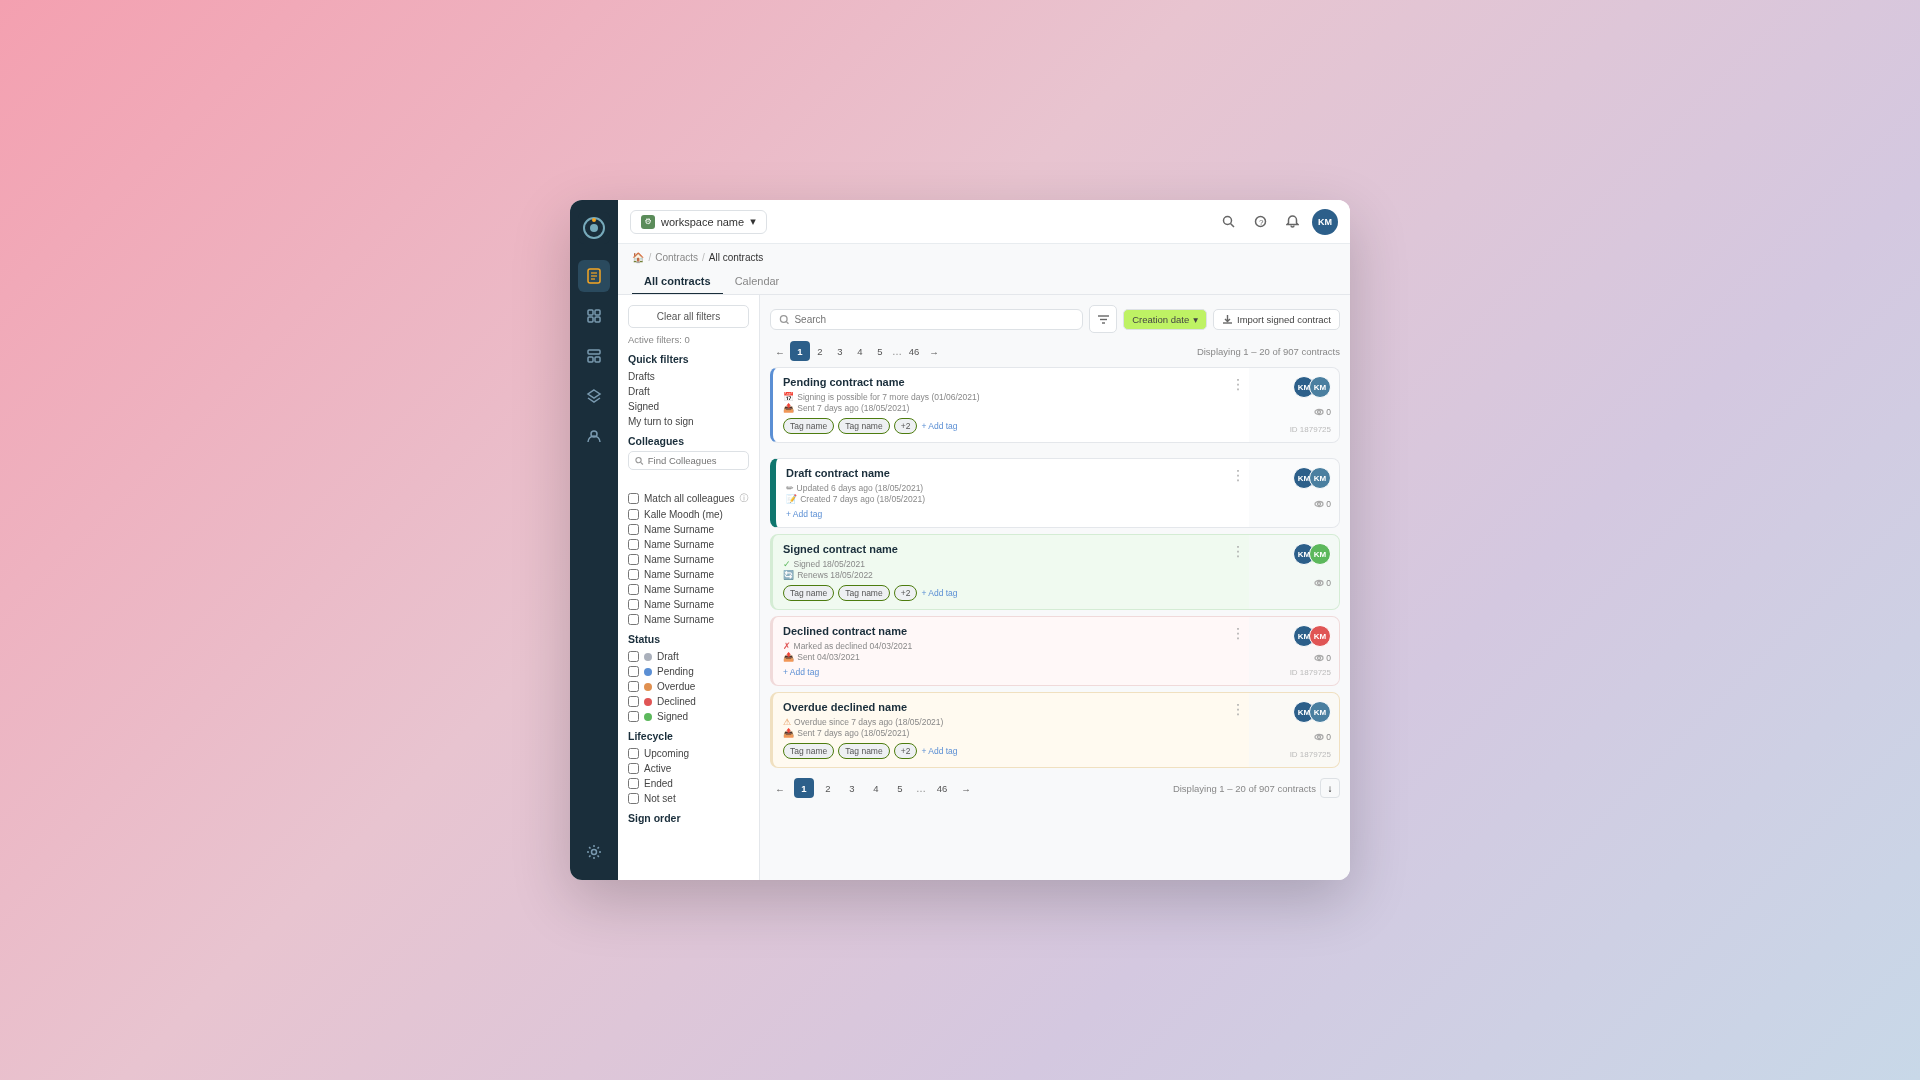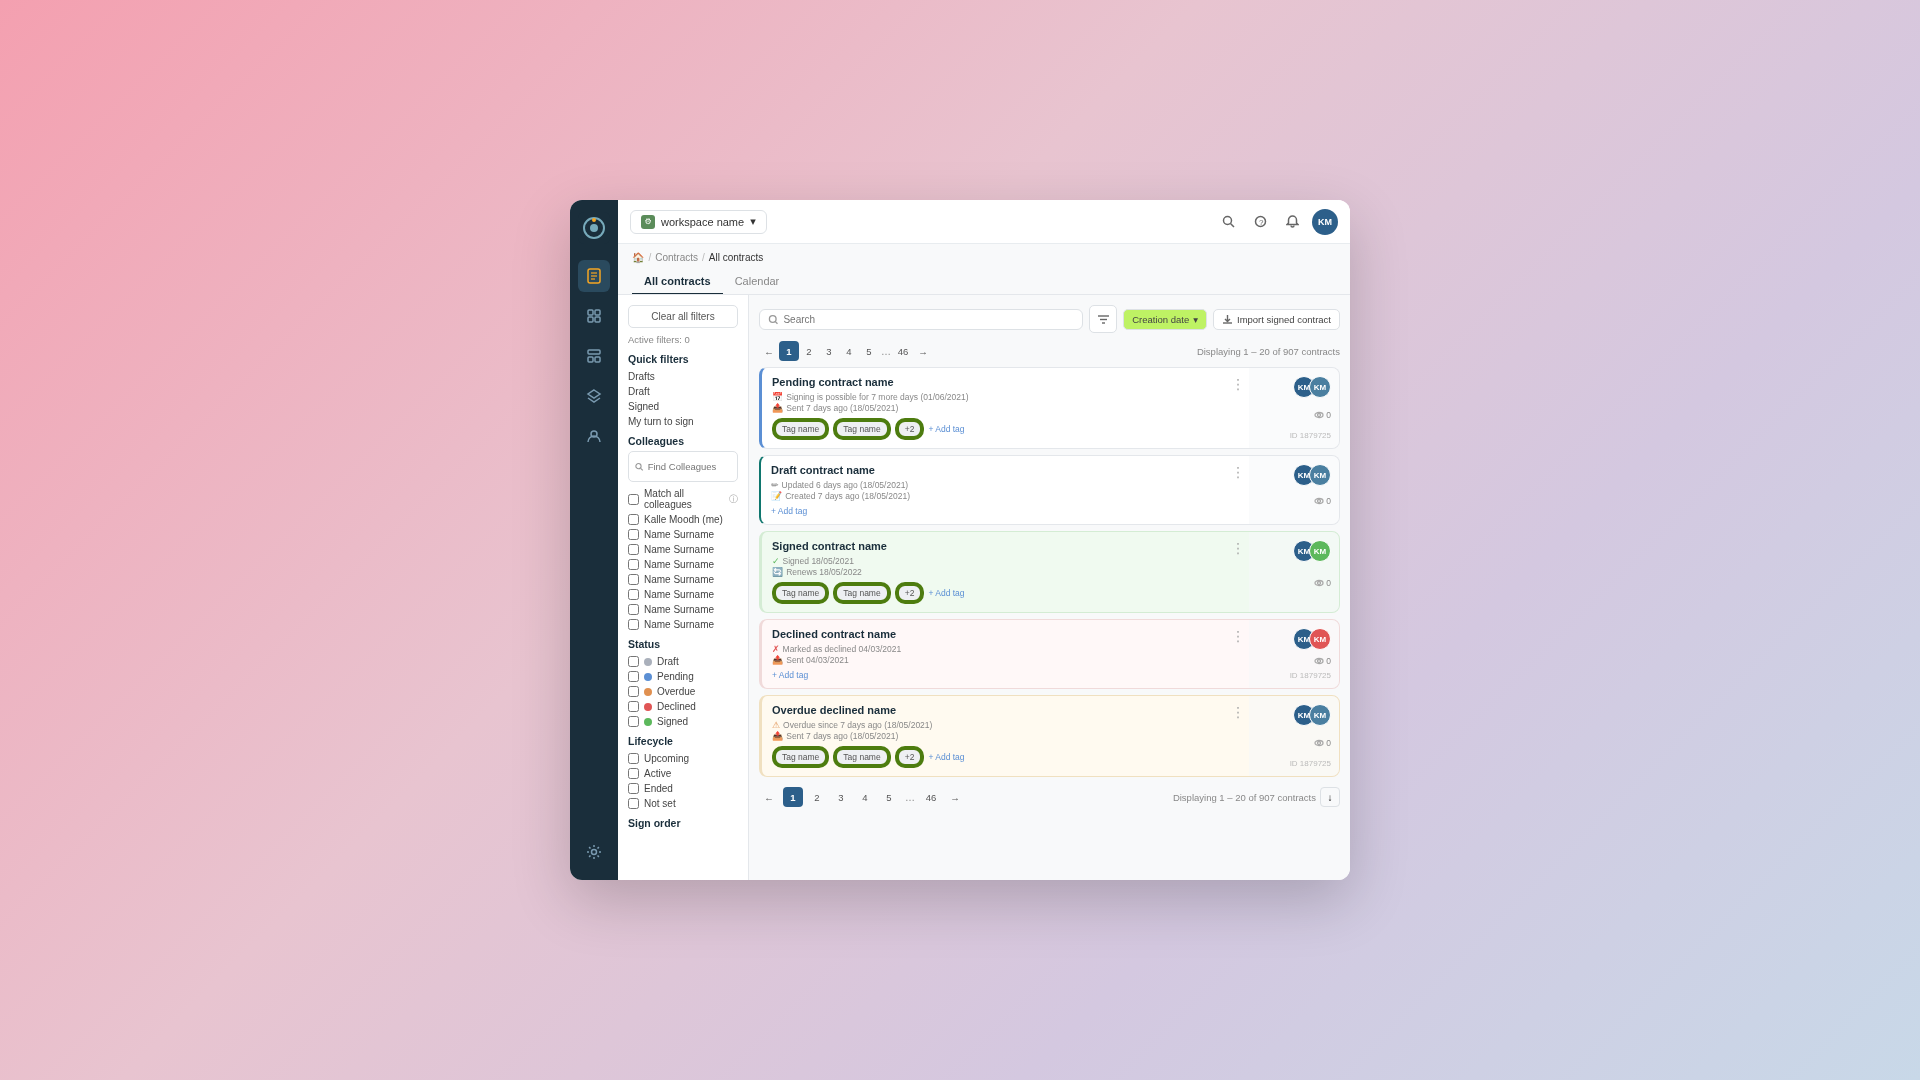"Clear all filters" .filter-panel { width: 131px -> 142px }
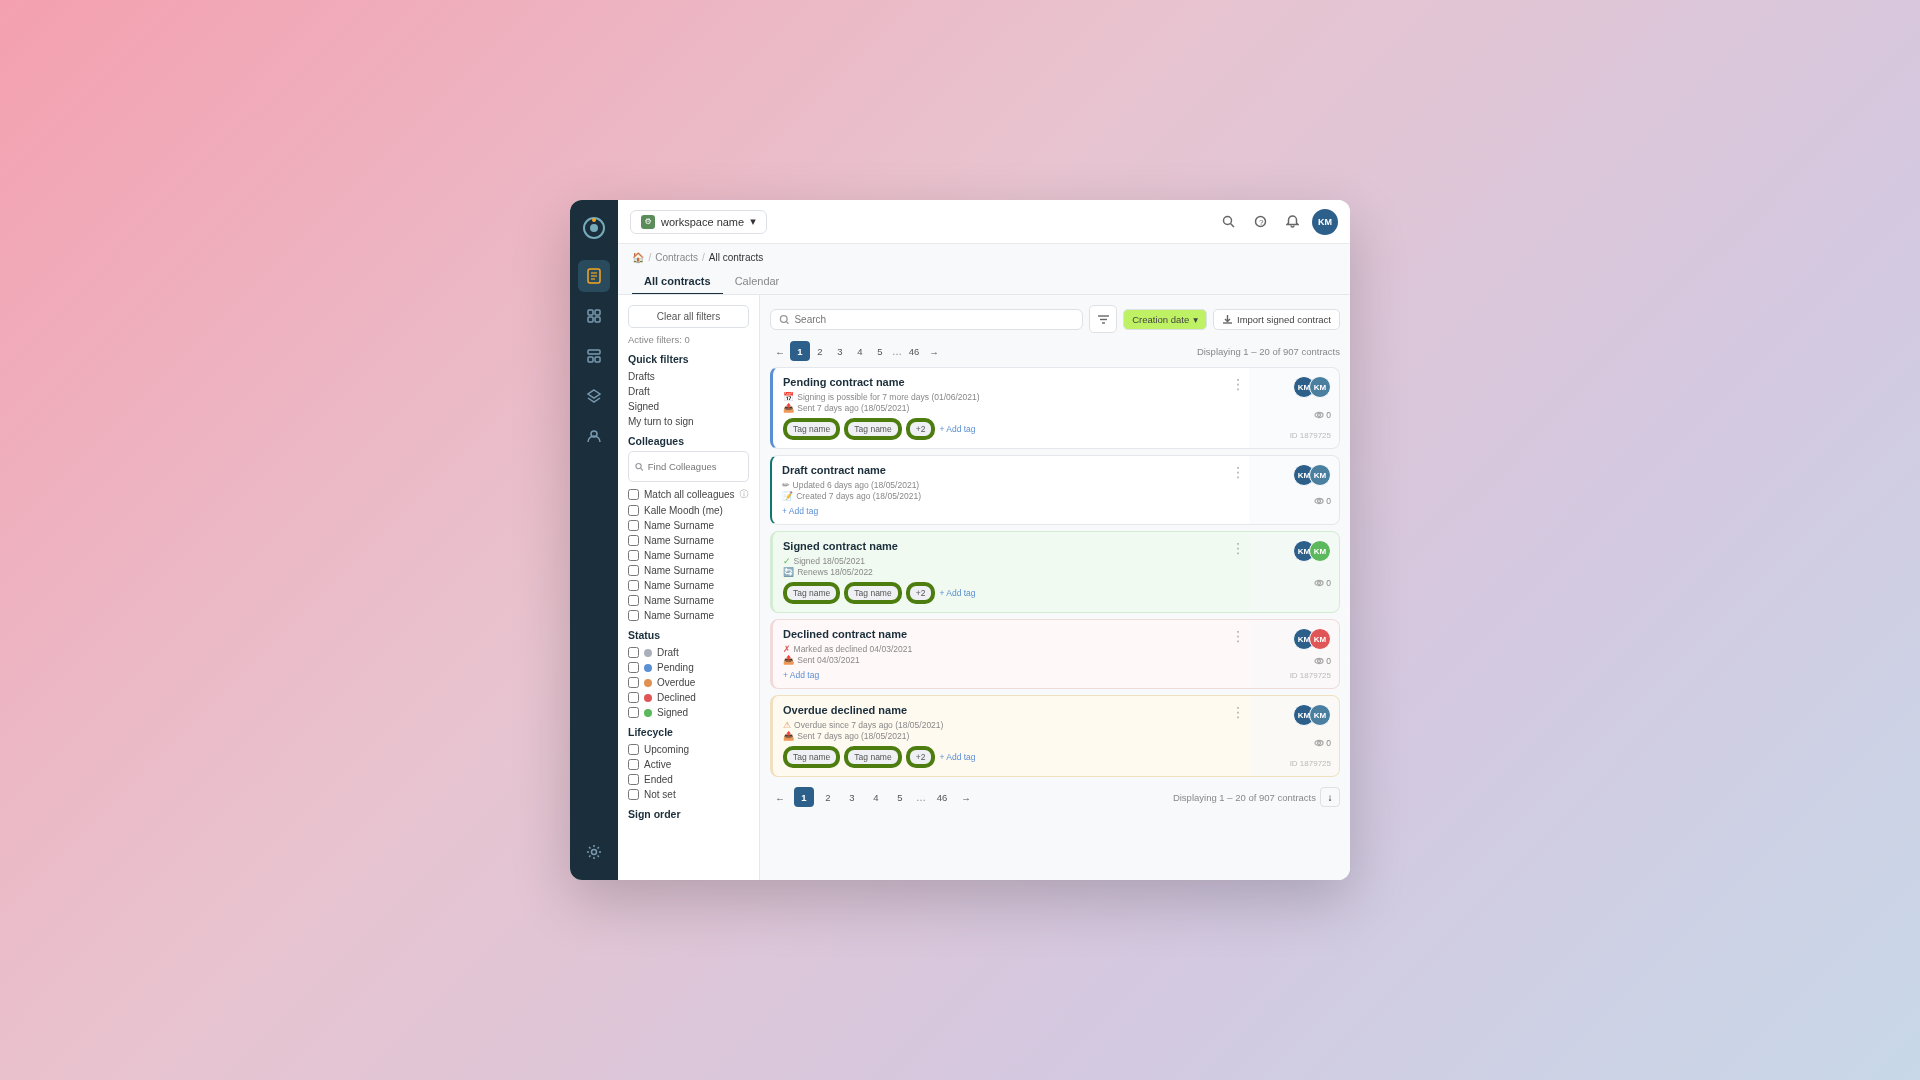"Tag name" .tag { border: 4px solid #4d7c0f -> 1px solid #4d7c0f }
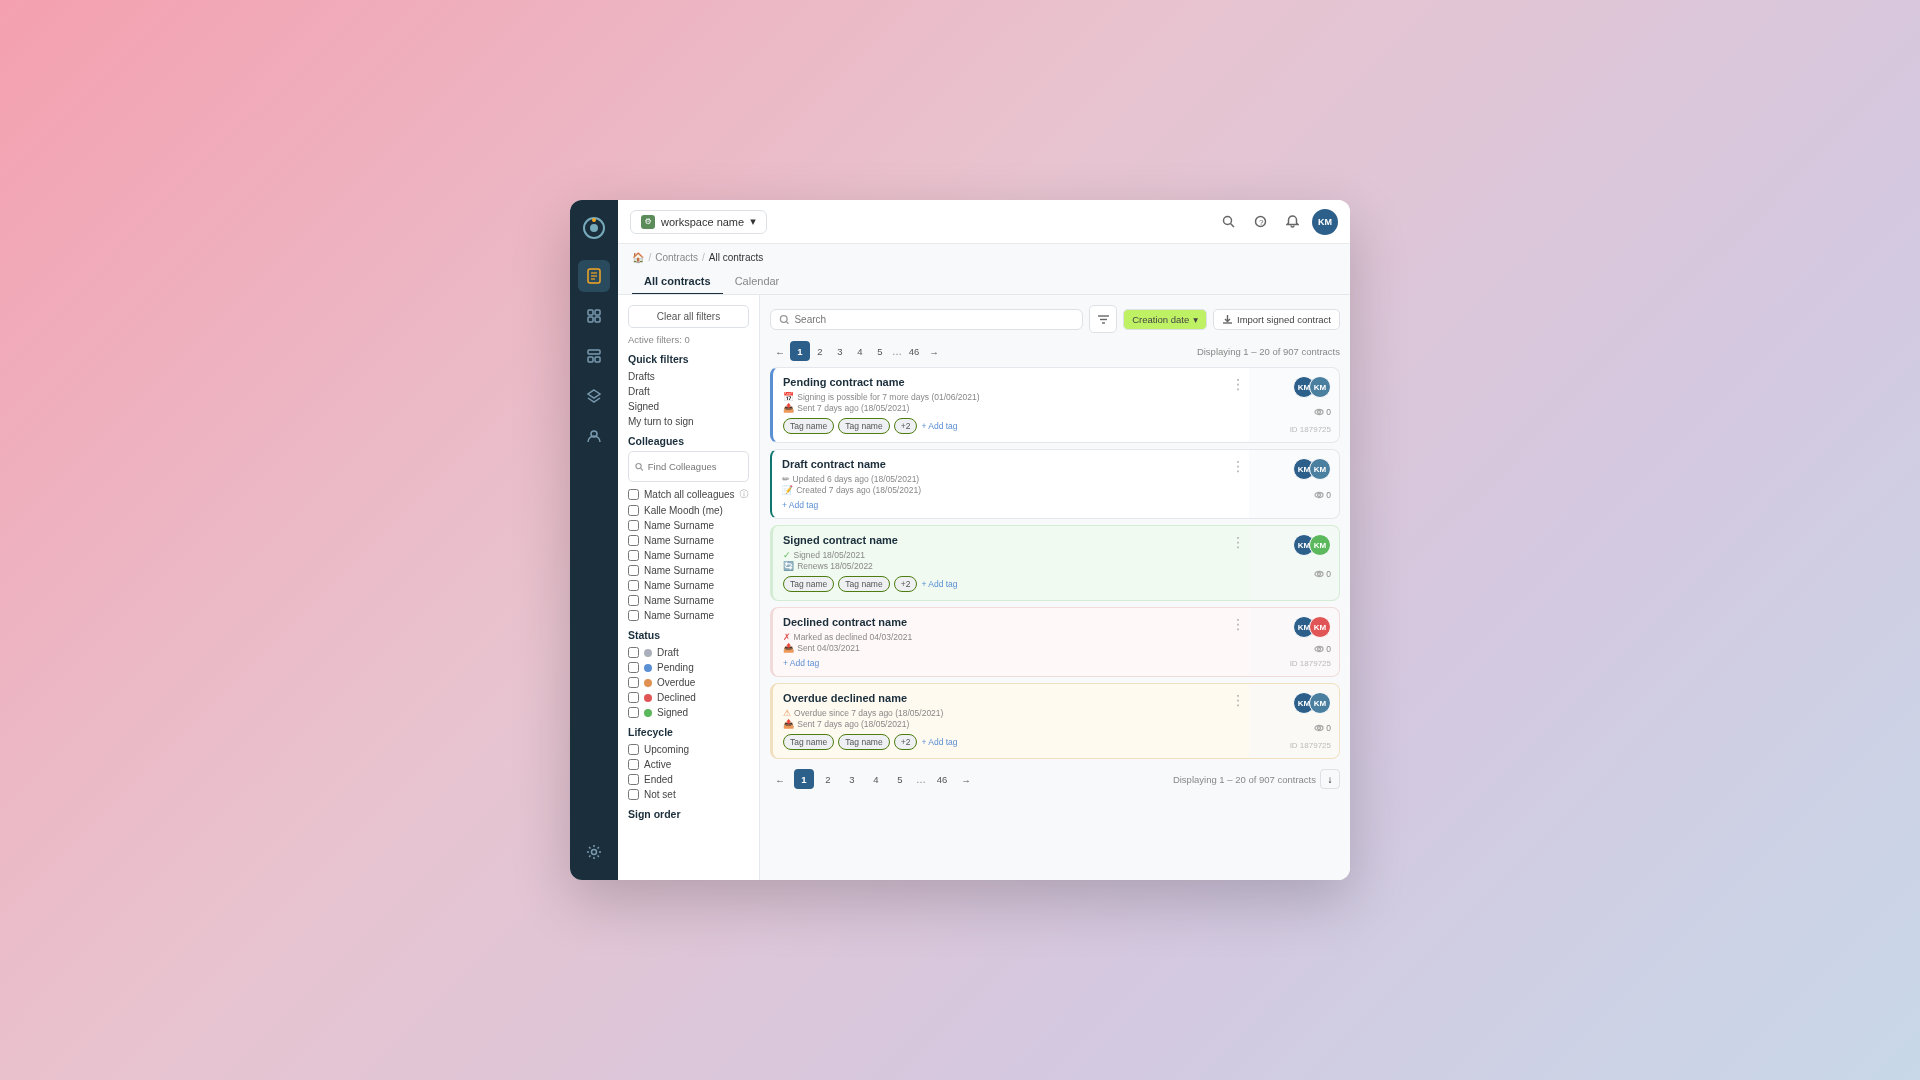"Find Colleagues" .colleagues-search { margin-bottom: 4px -> 20px; padding: 9px 6px -> 3px 6px }
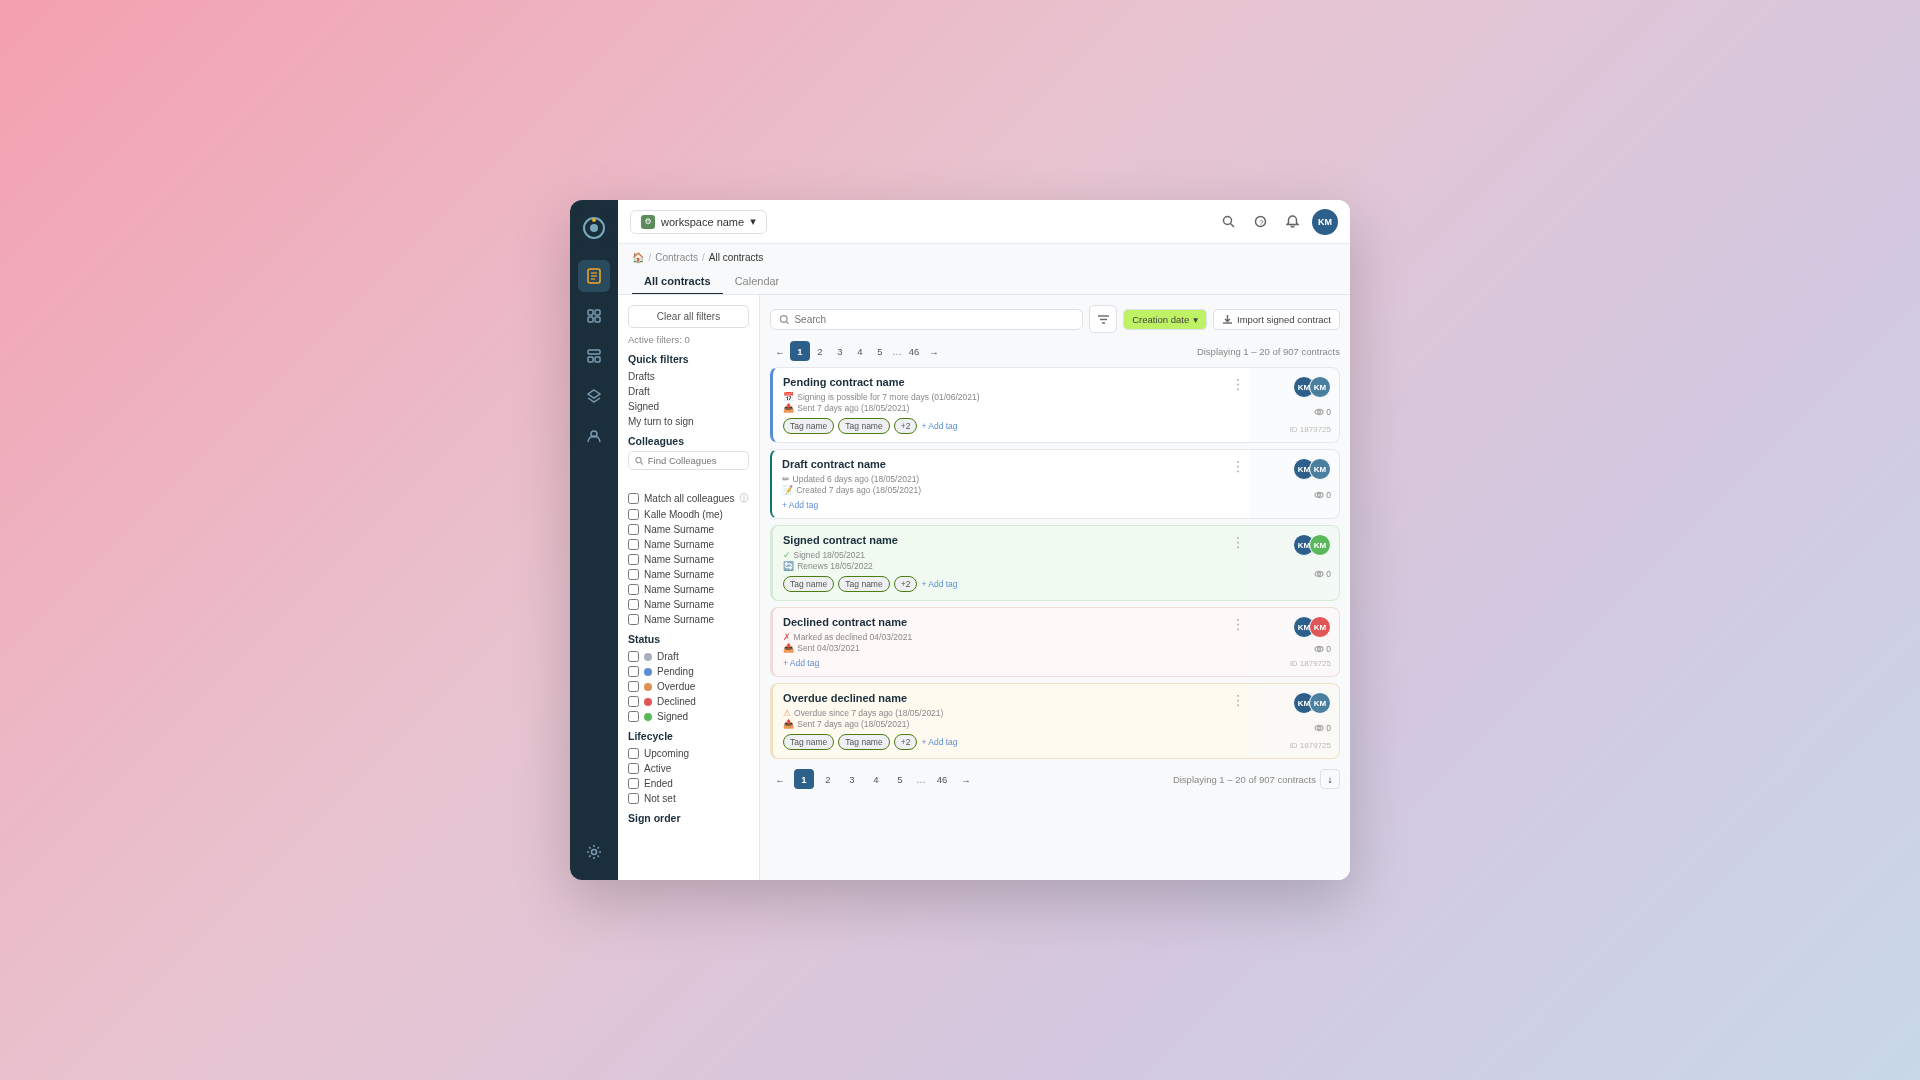"Draft contract name" .contract-card.draft { border-left: 2px solid #0f766e -> 6px solid #0f766e; margin-top: none -> 9px }
